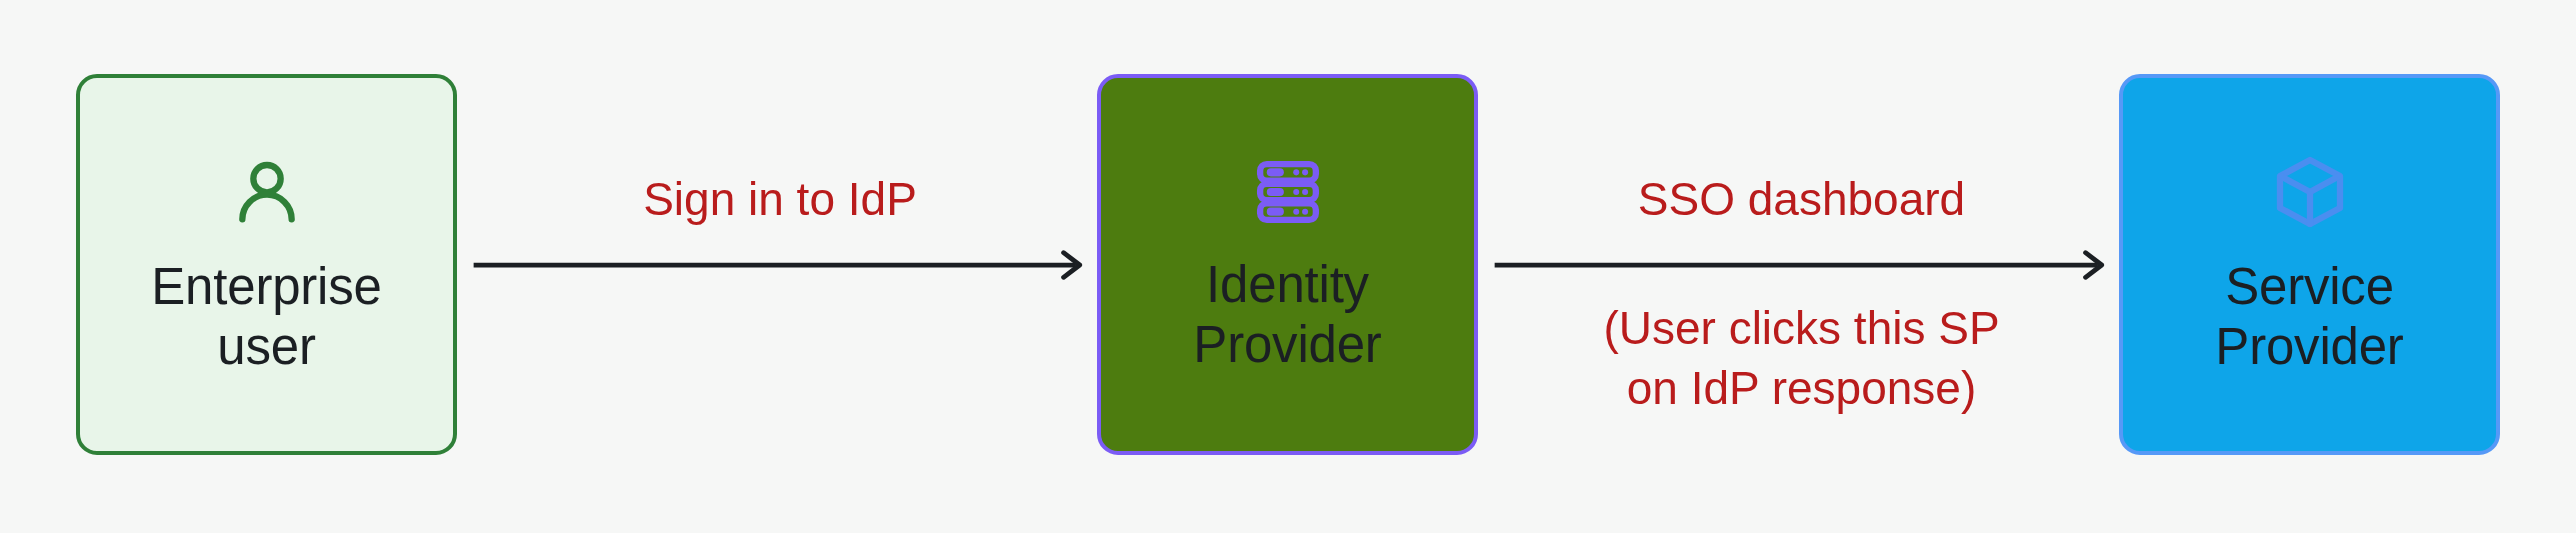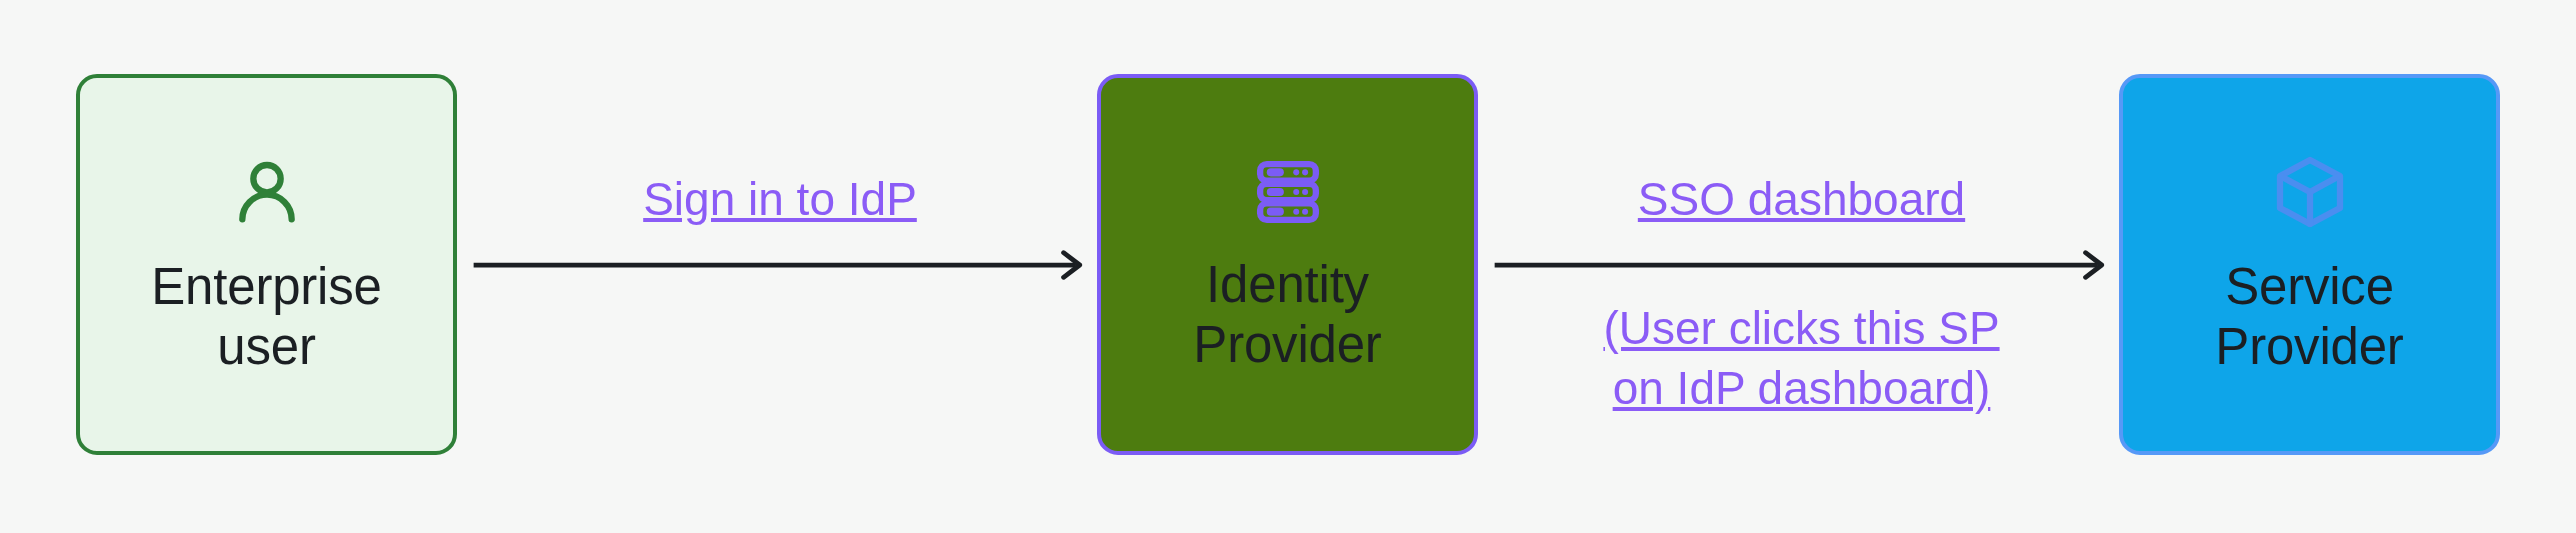"Sign in to IdP" .edge-label { color: #8b5cf6 -> #b91c1c; text-decoration: underline -> none }
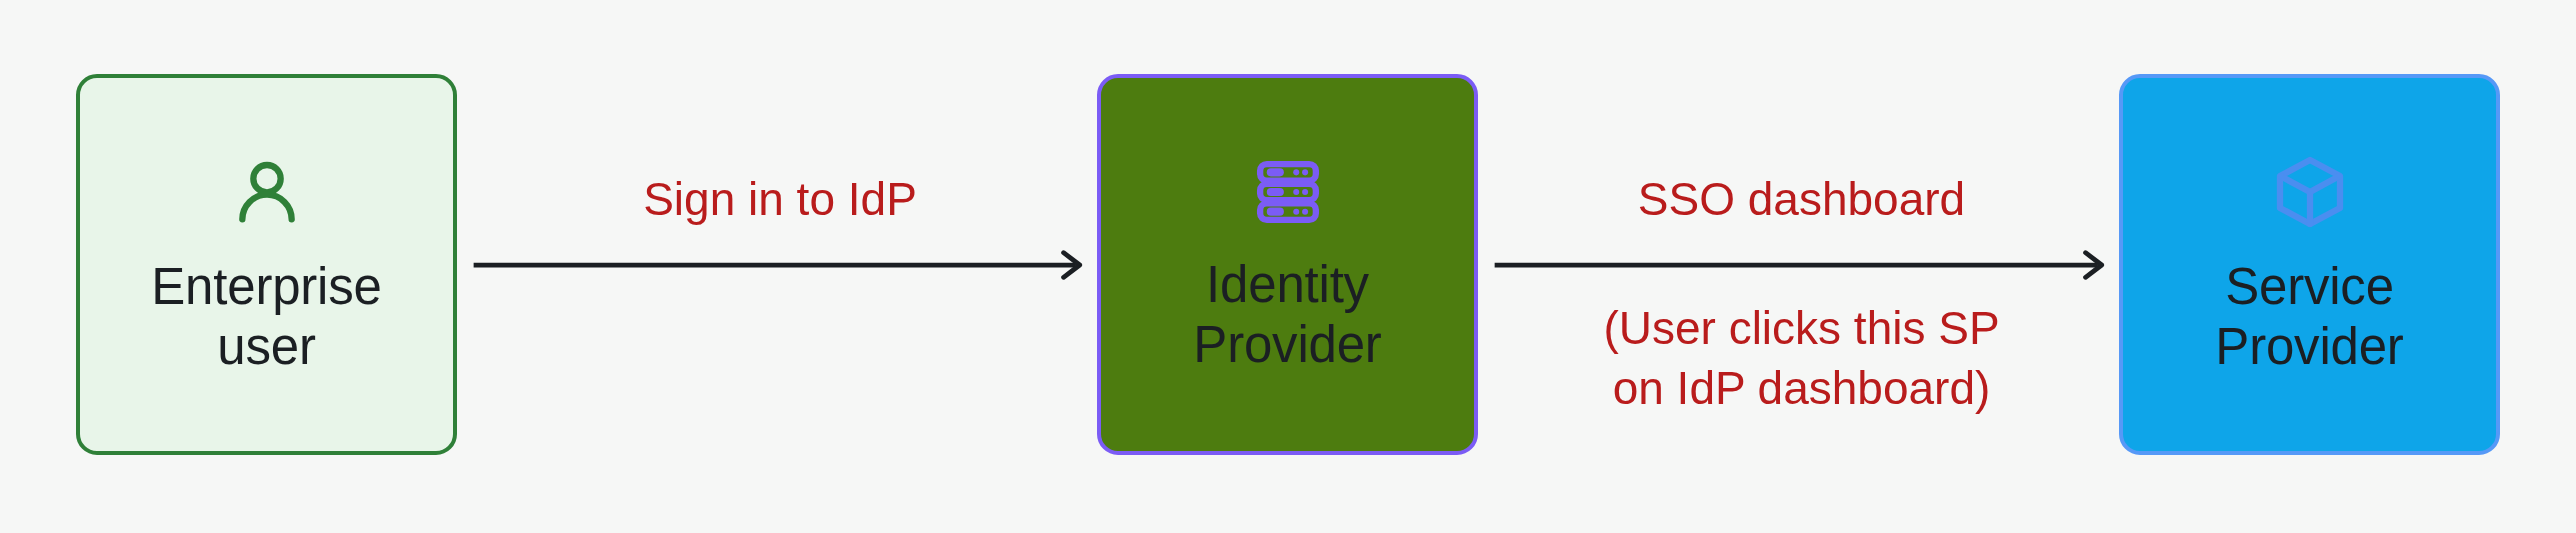"(User clicks this SP" div.edge-label { text: dashboard -> response }
